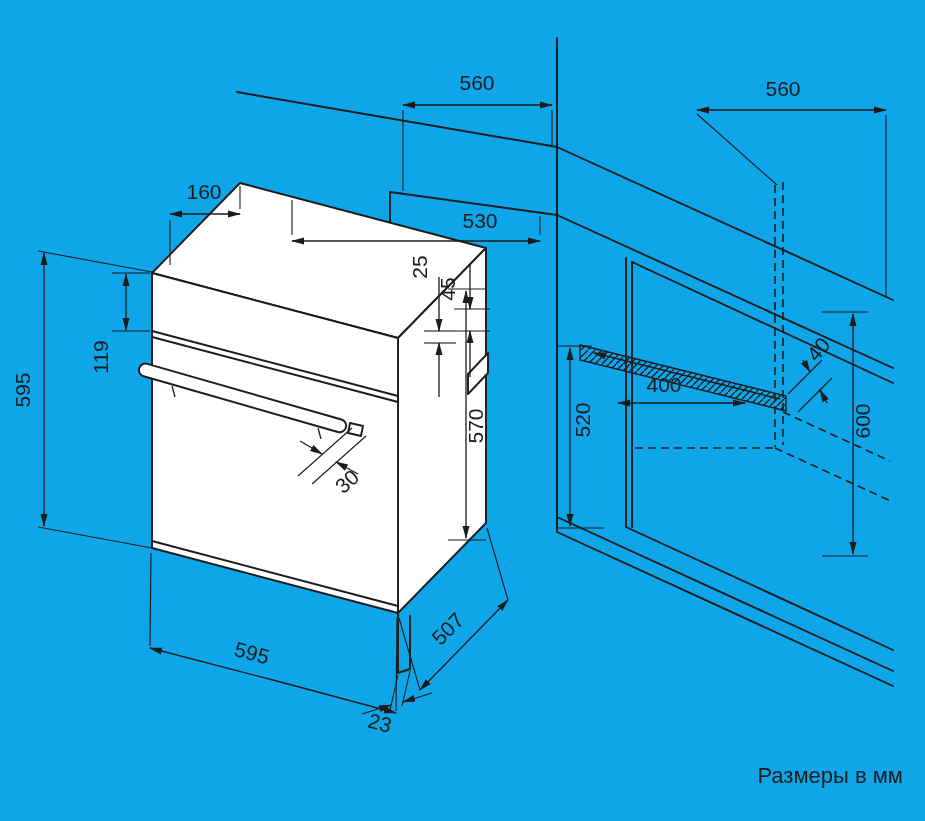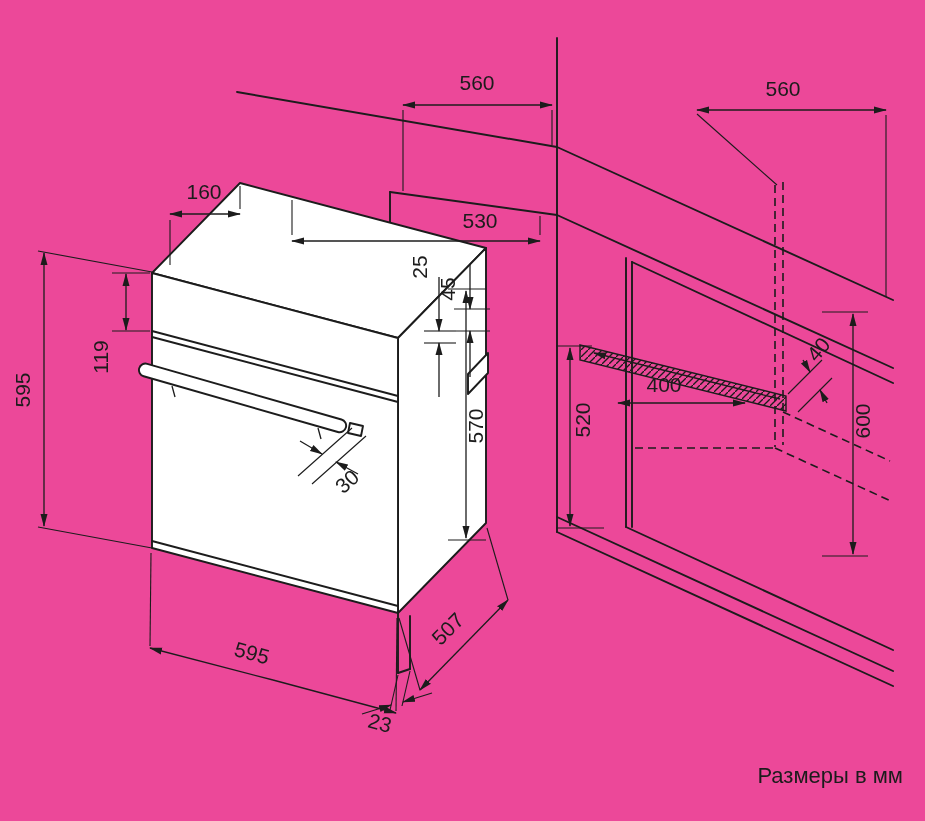"560" .canvas { background: #ec4899 -> #0ea5e9 }
